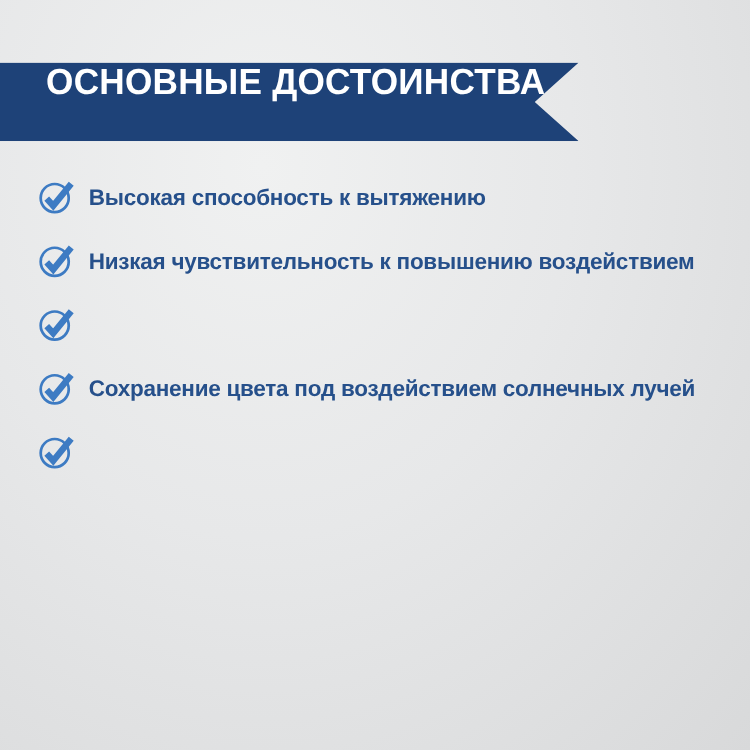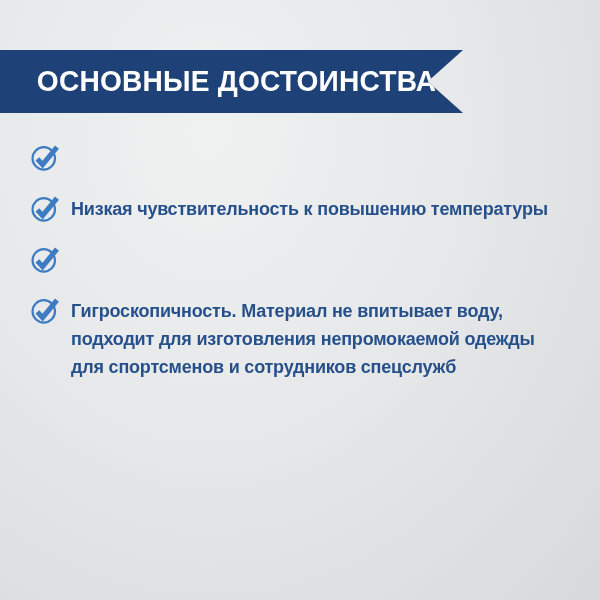"ОСНОВНЫЕ ДОСТОИНСТВА" .ribbon { align-items: center -> none }
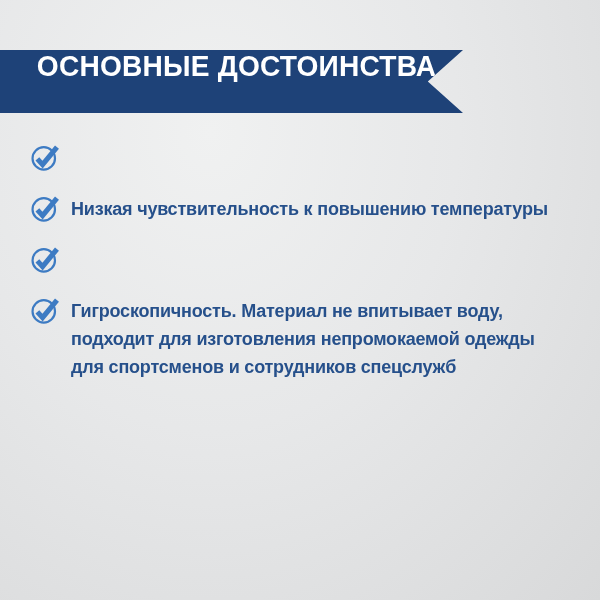"Высокая способность к вытяжению" span.item-text { html: none -> <span>Высокая способность к вытяжению</span> }
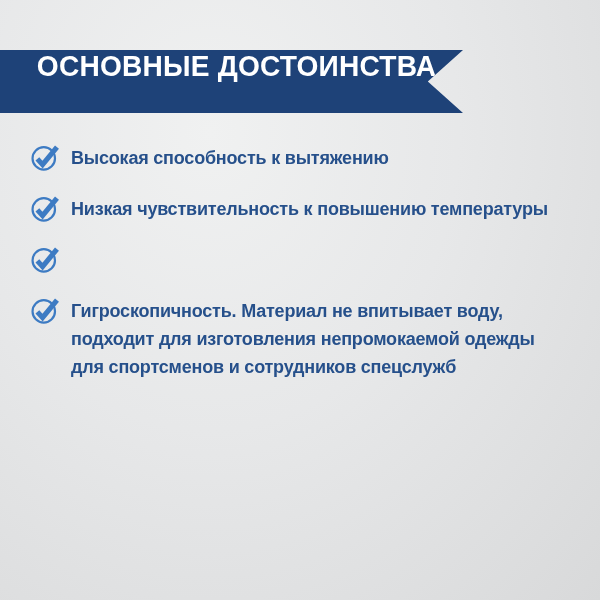"Низкая чувствительность к повышению" span.item-text { text: температуры -> воздействием }
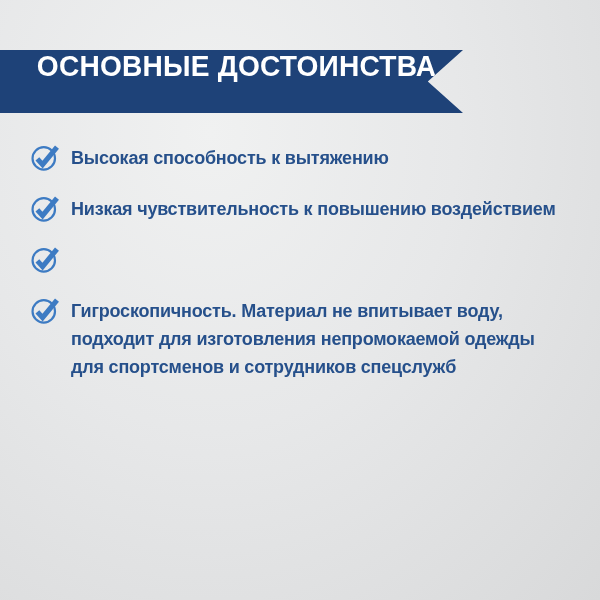"Сохранение цвета под воздействием" div.item { html: none -> <div> <svg> <circle></circle> <path></path> </svg> <span>Сохранение цвета под воздействием солнечных лучей</span> </div> }
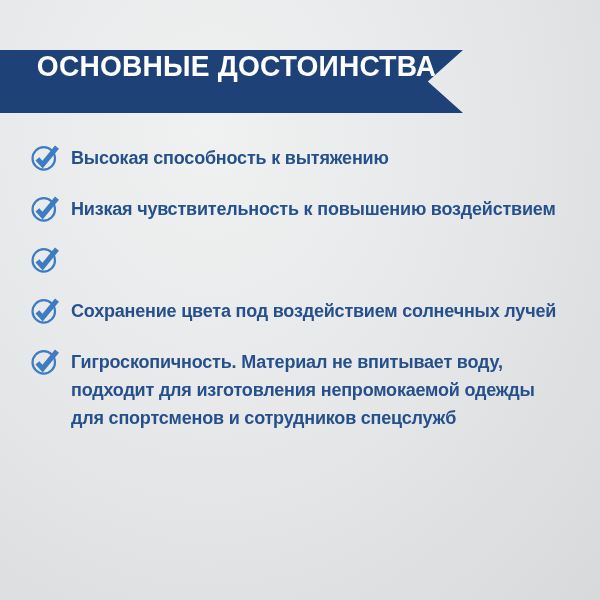"Гигроскопичность. Материал не впитывает" span.item-text { html: <span>Гигроскопичность. Материал не впитывает воду, подходит для изготовления непромокаемой одежды для спортсменов и сотрудников спецслужб</span> -> none }
